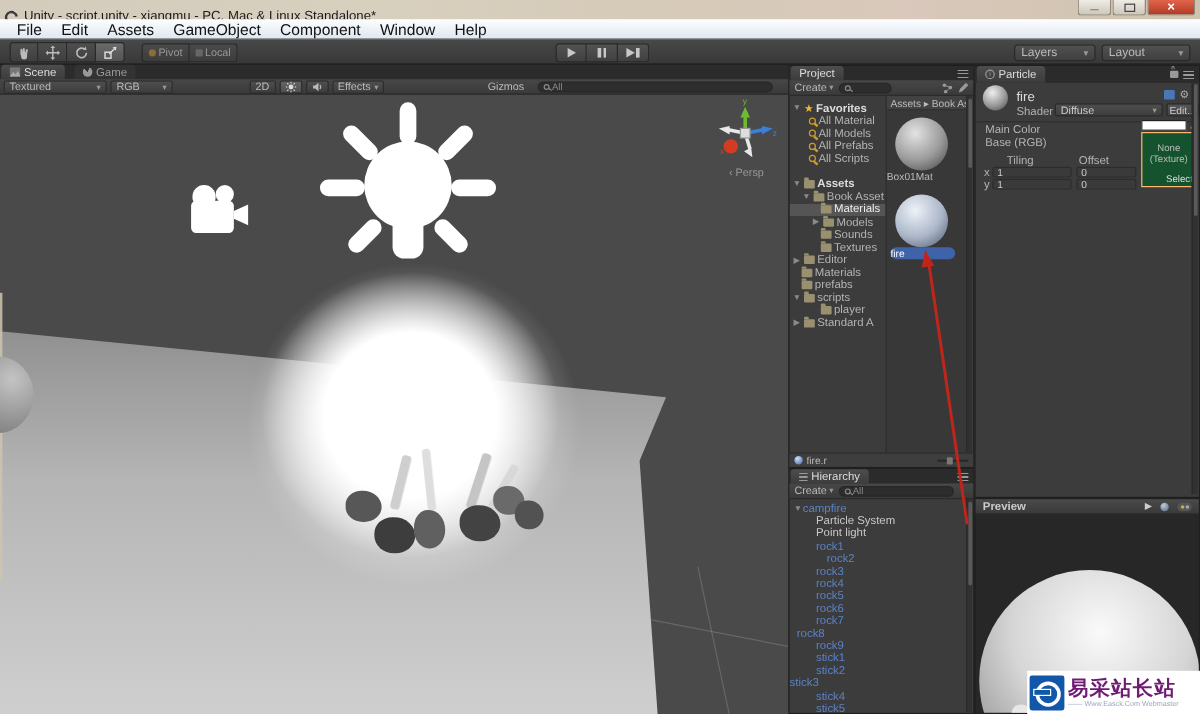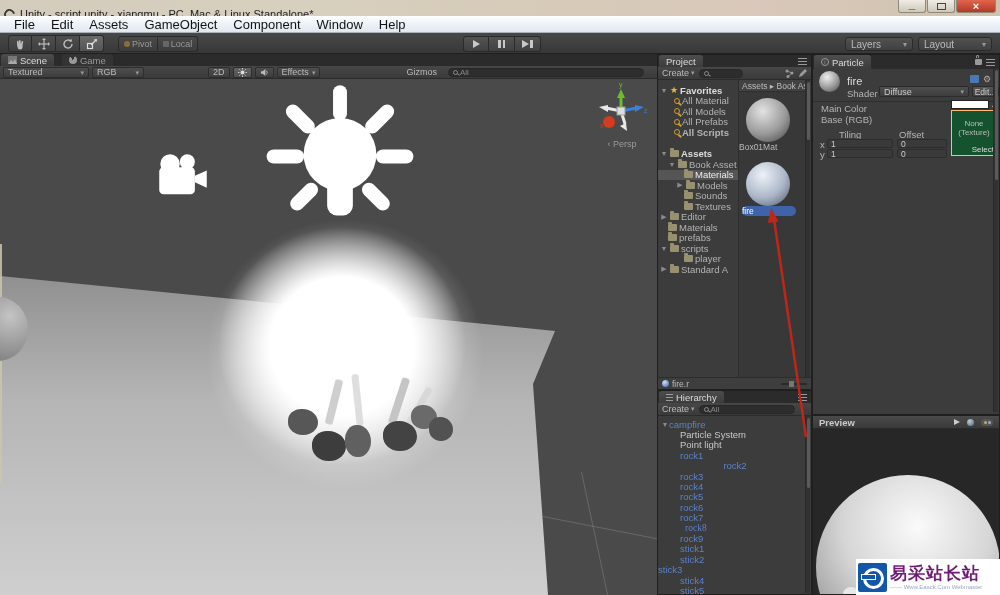"All Scripts" div.trow { font-weight: bold -> none }
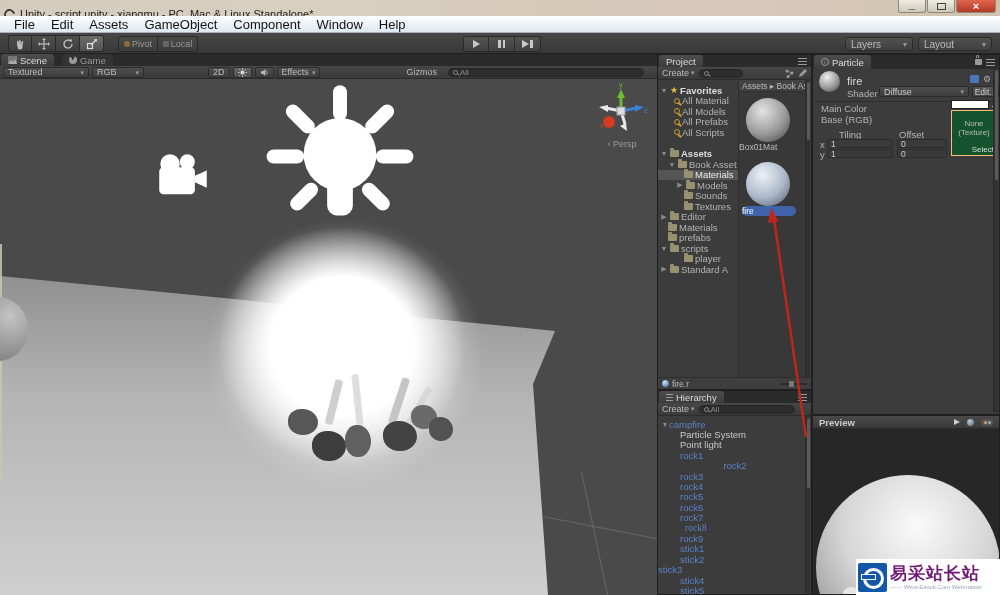"rock2" div.hrow { justify-content: center -> none; padding-left: 7px -> 31px }
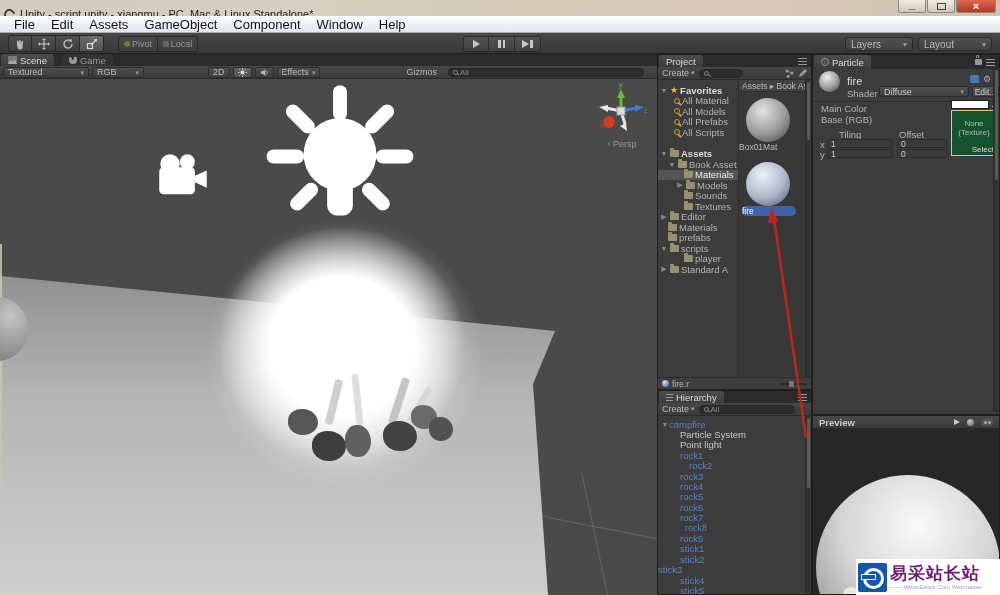"rock8" div.hrow { font-family: Liberation Serif, serif -> none; padding-left: 27px -> 6px }
